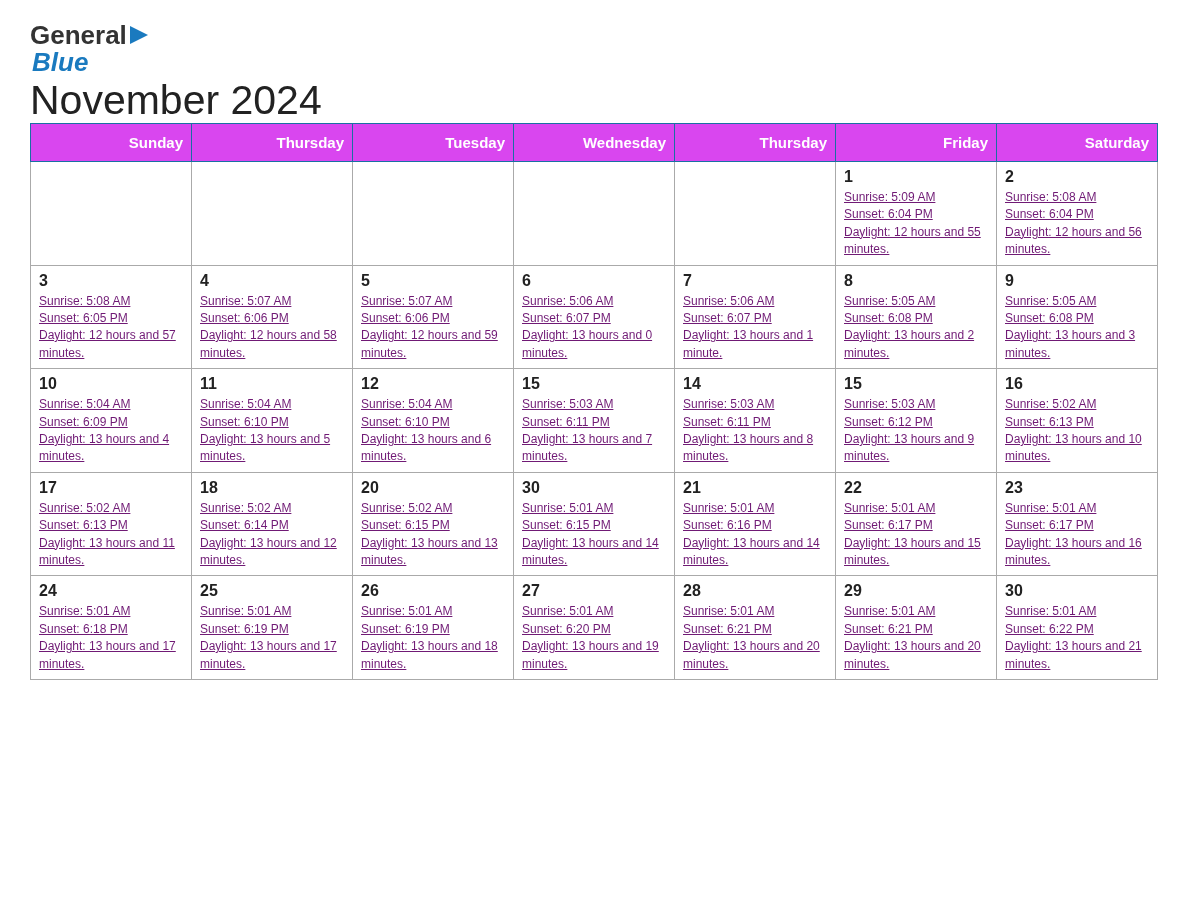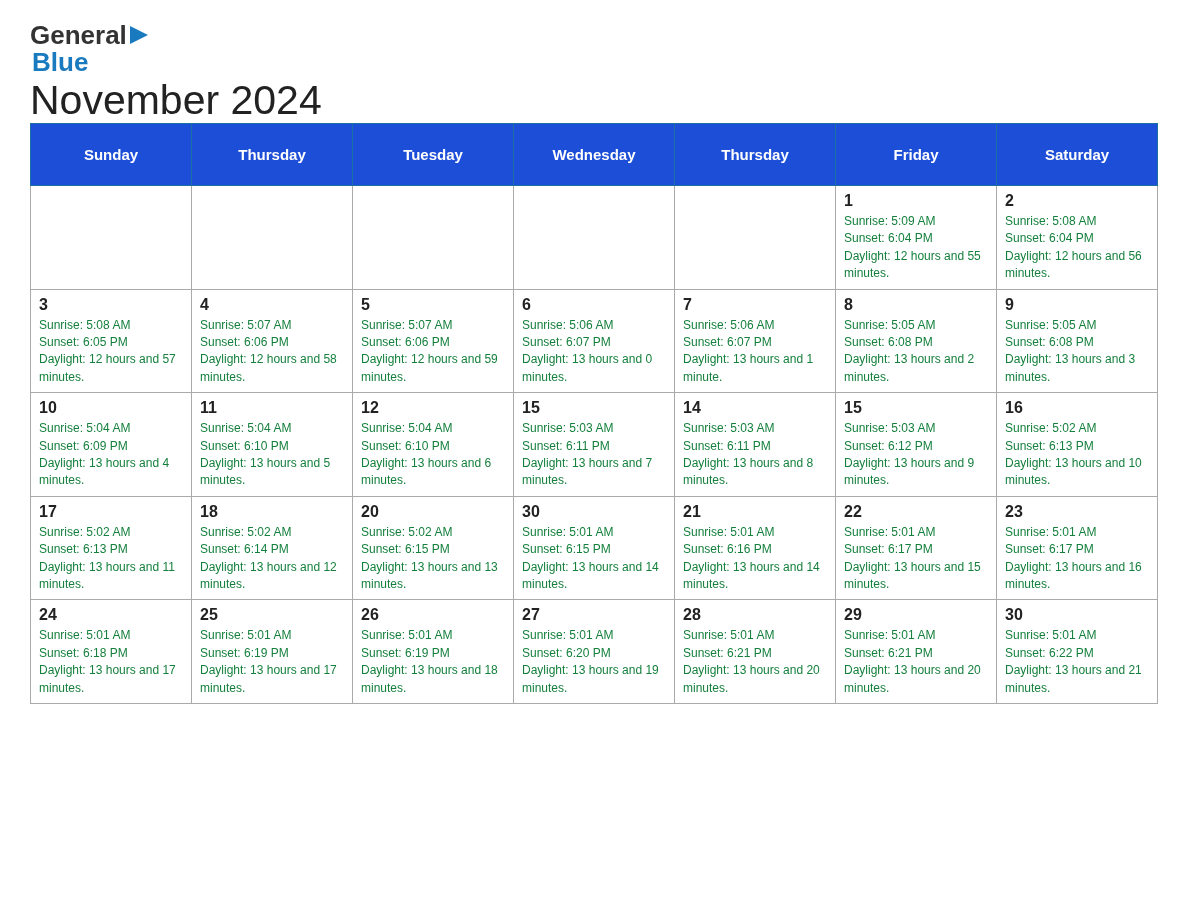"Blue" div { font-style: none -> italic }
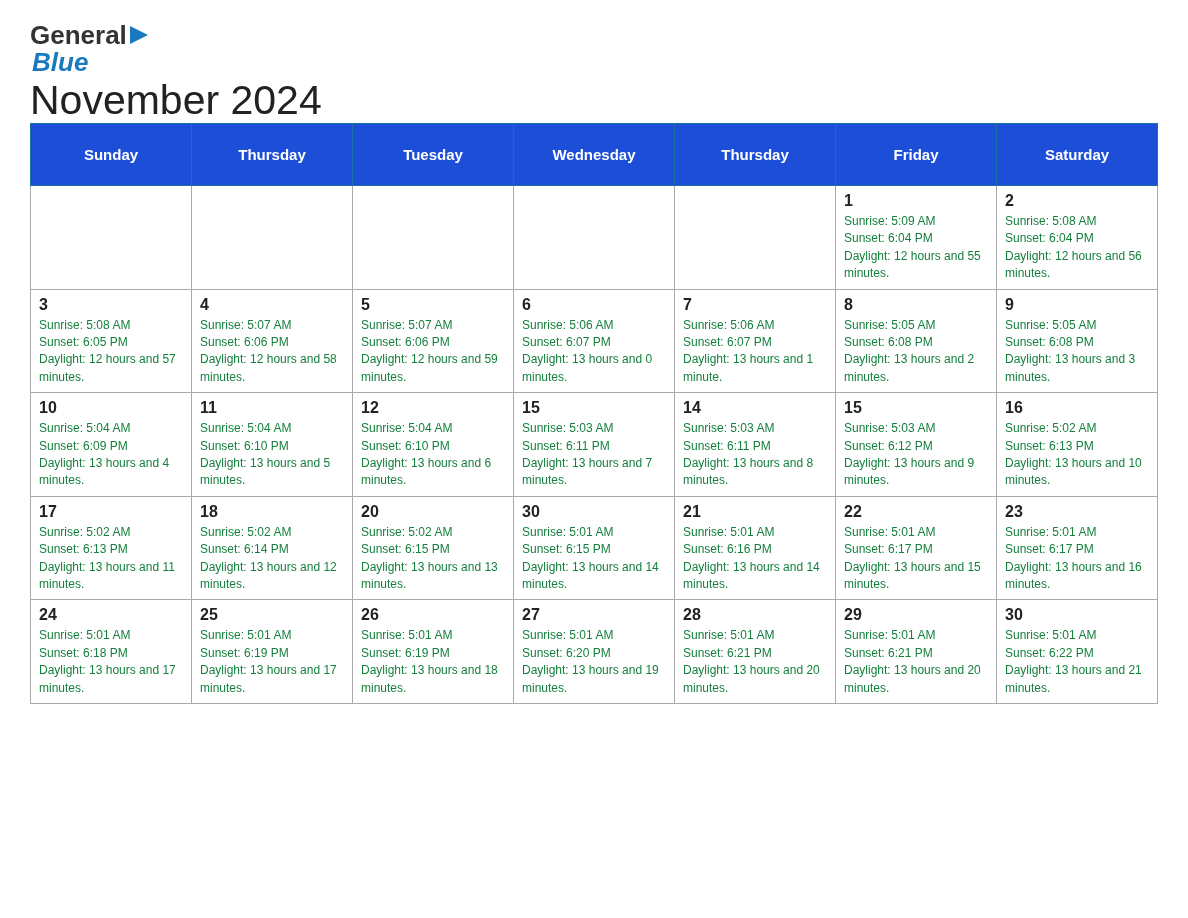"Sunday" .calendar-table thead tr th { background-color: #1d4ed8 -> #d946ef; padding: 22px 8px -> 10px 8px; text-align: center -> right }
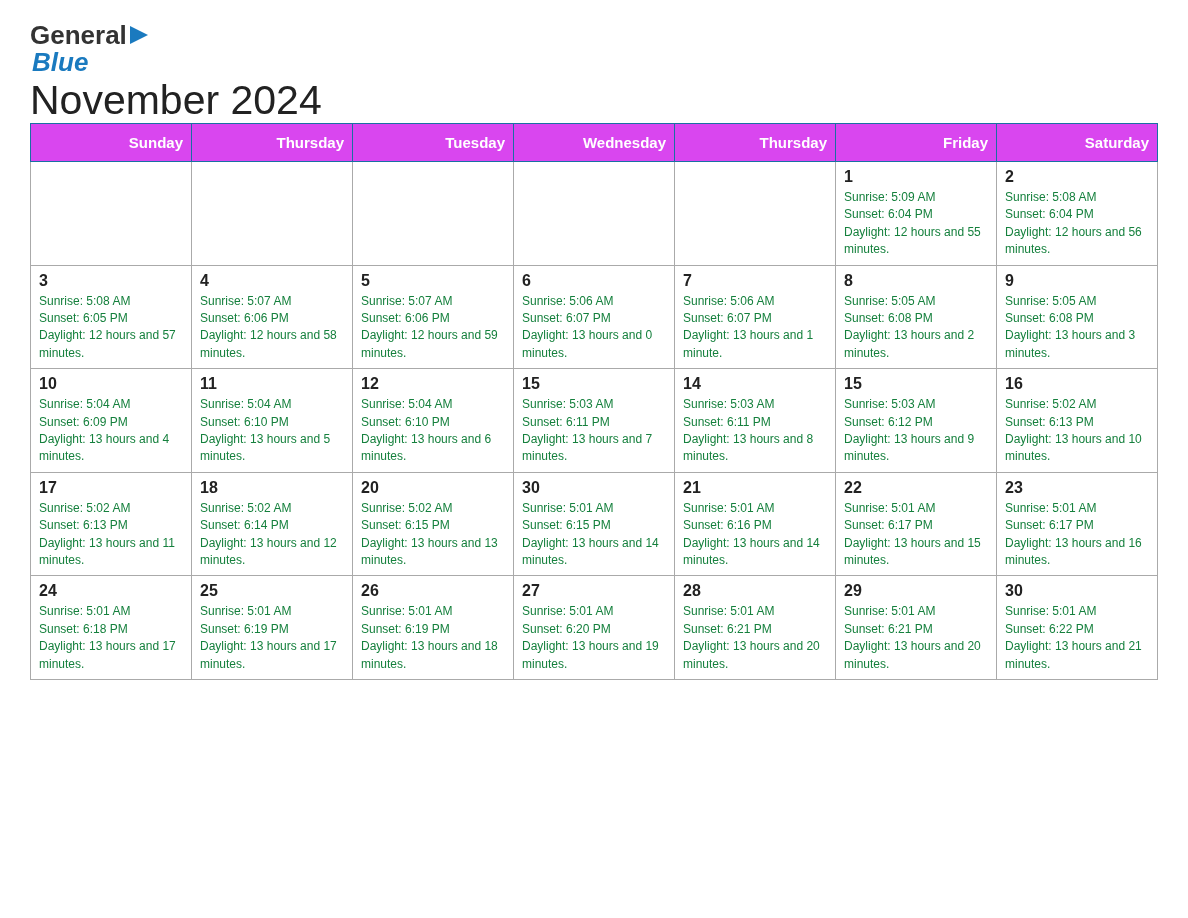"Sunrise: 5:09 AM" .day-info { color: #15803d -> #701a75; text-decoration: none -> underline }
